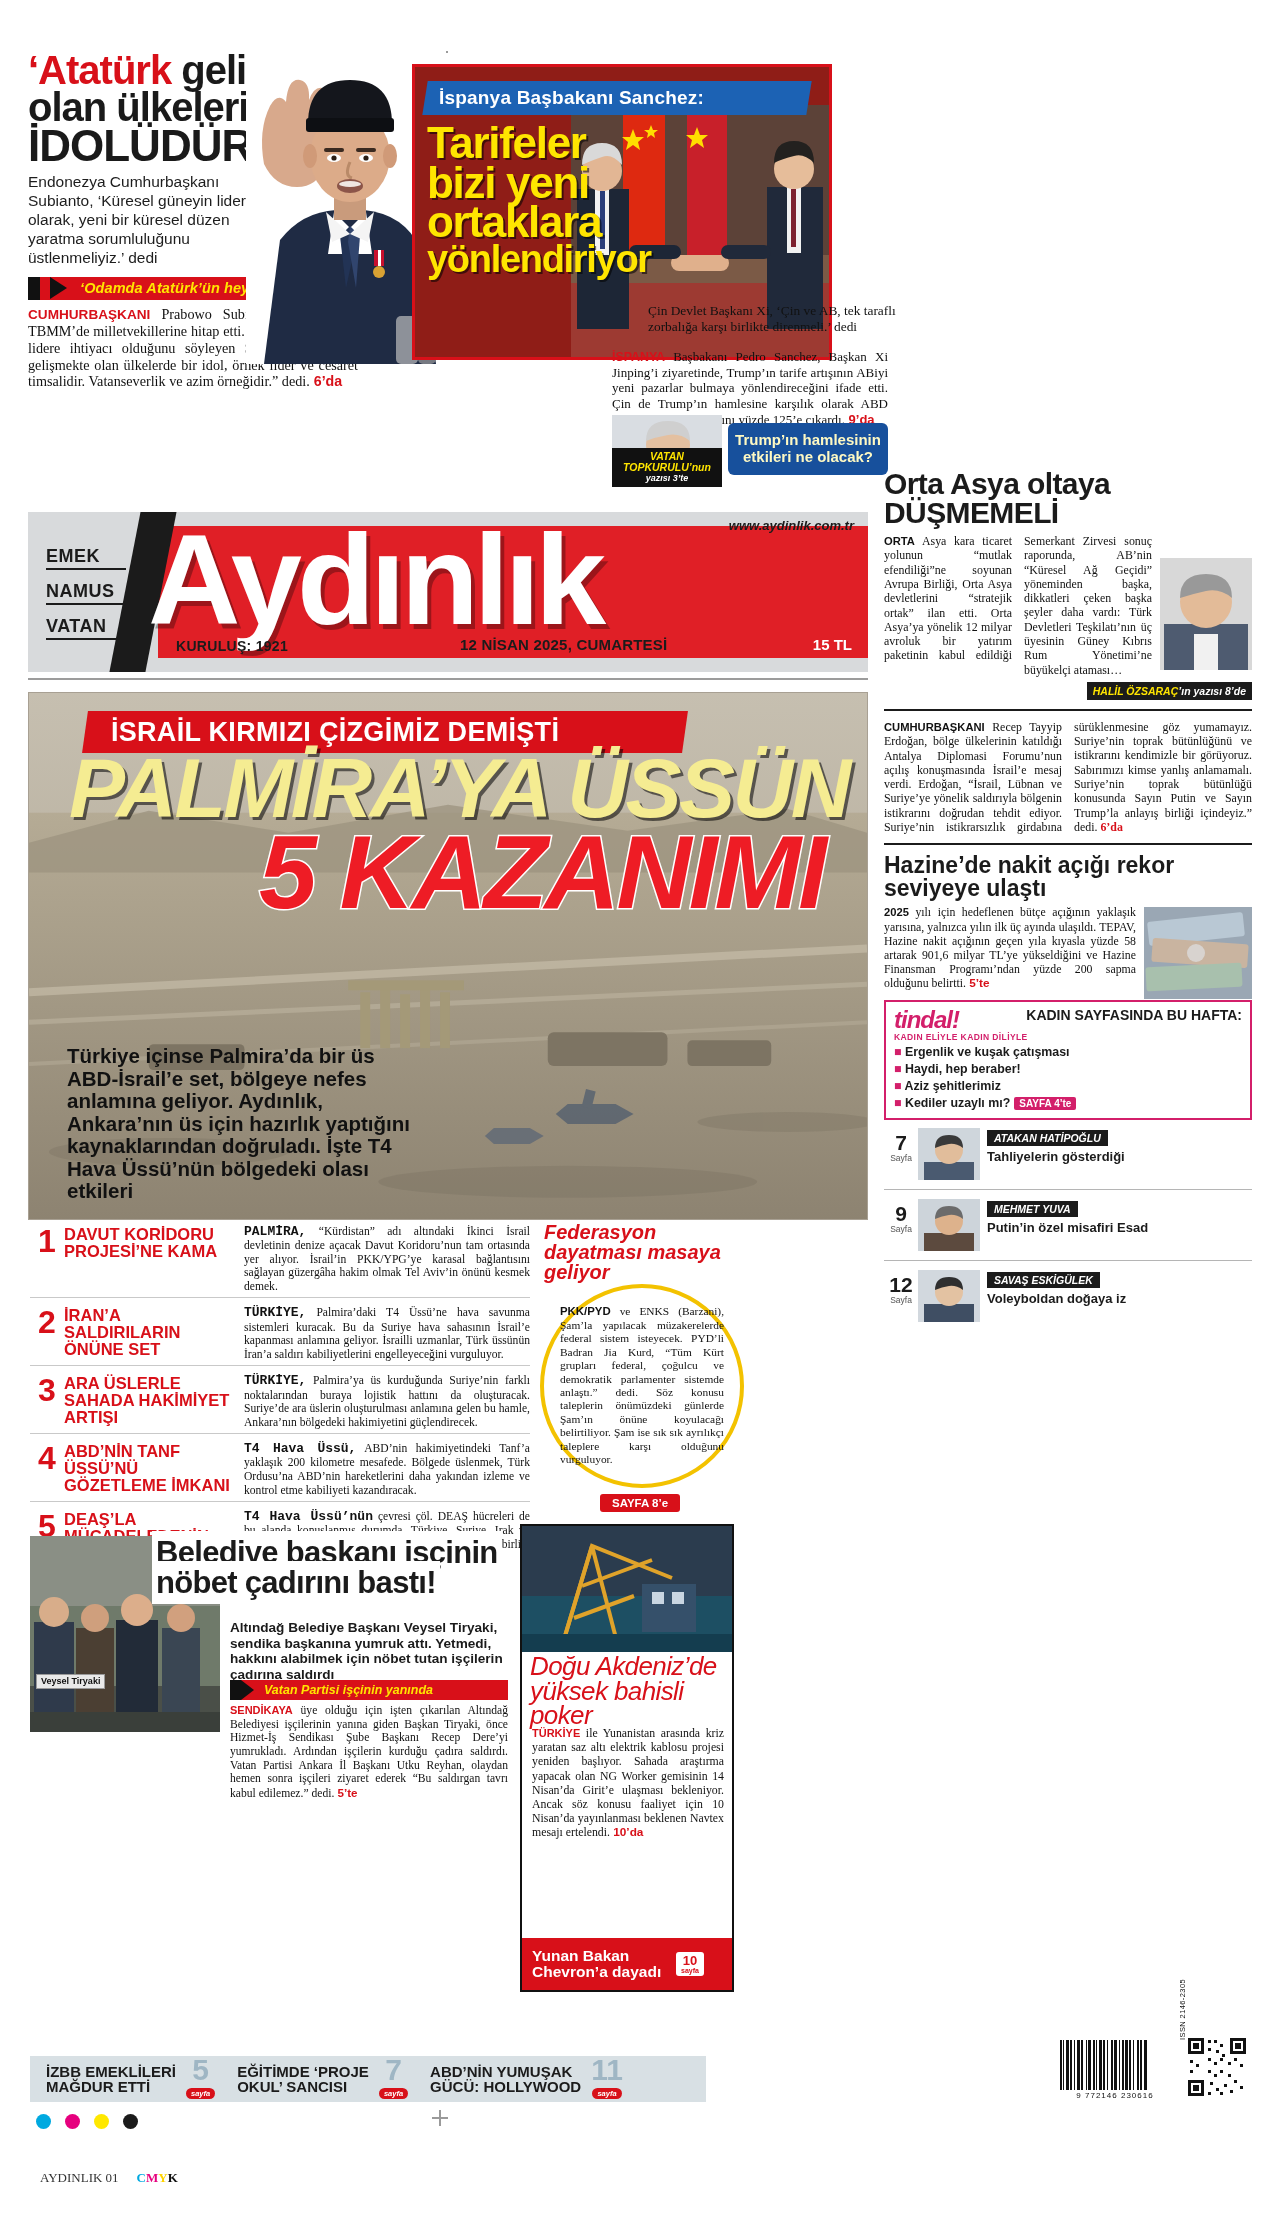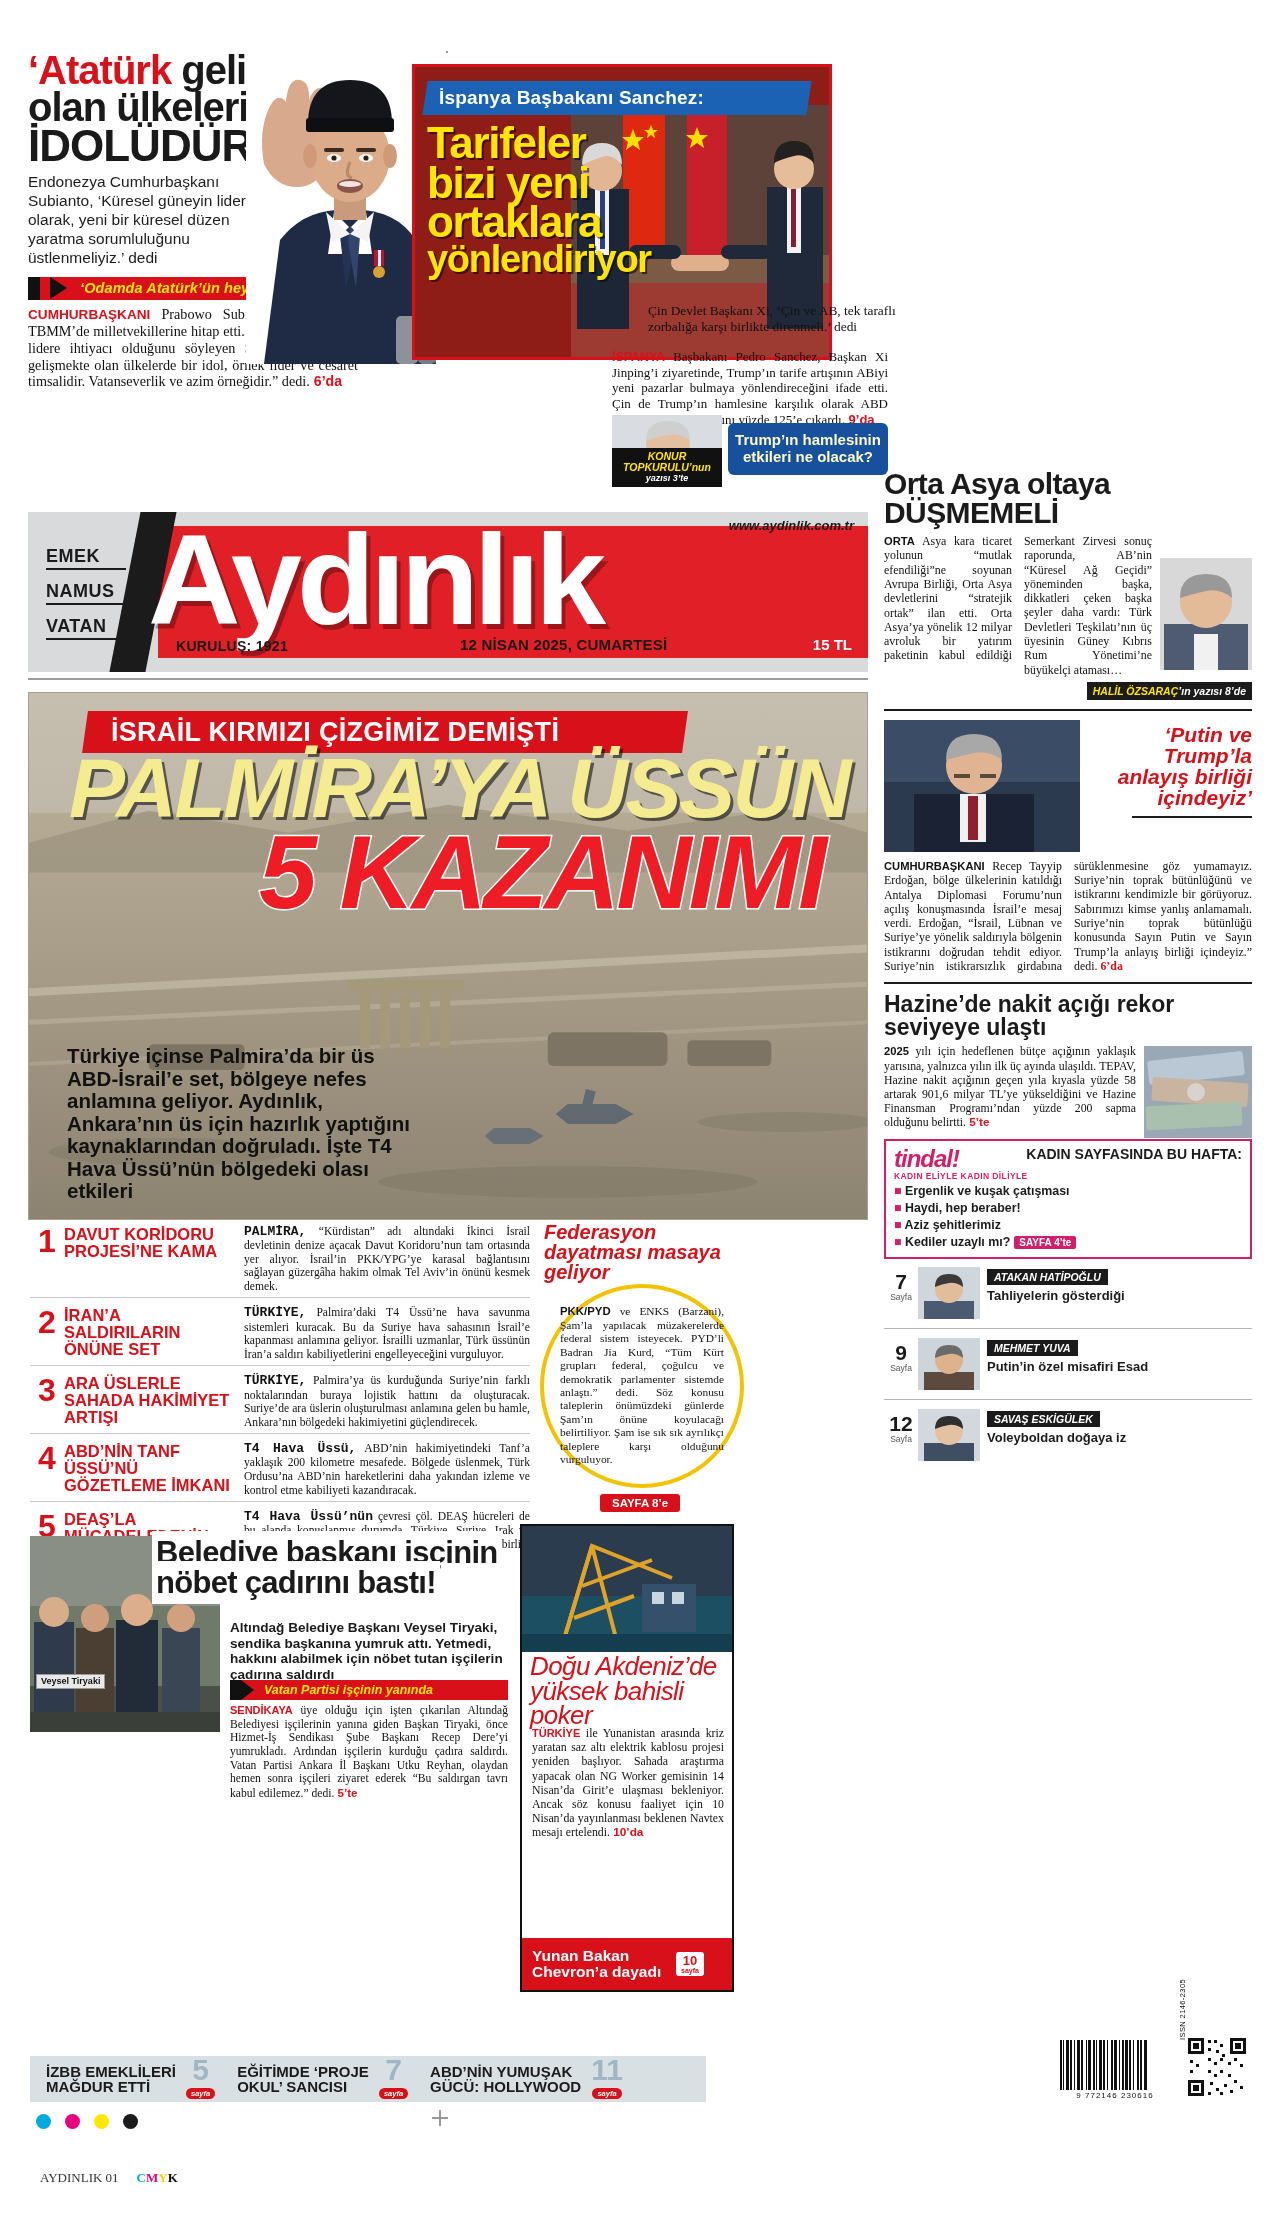"KONUR TOPKURULU’nun" div.n { text: KONUR -> VATAN }
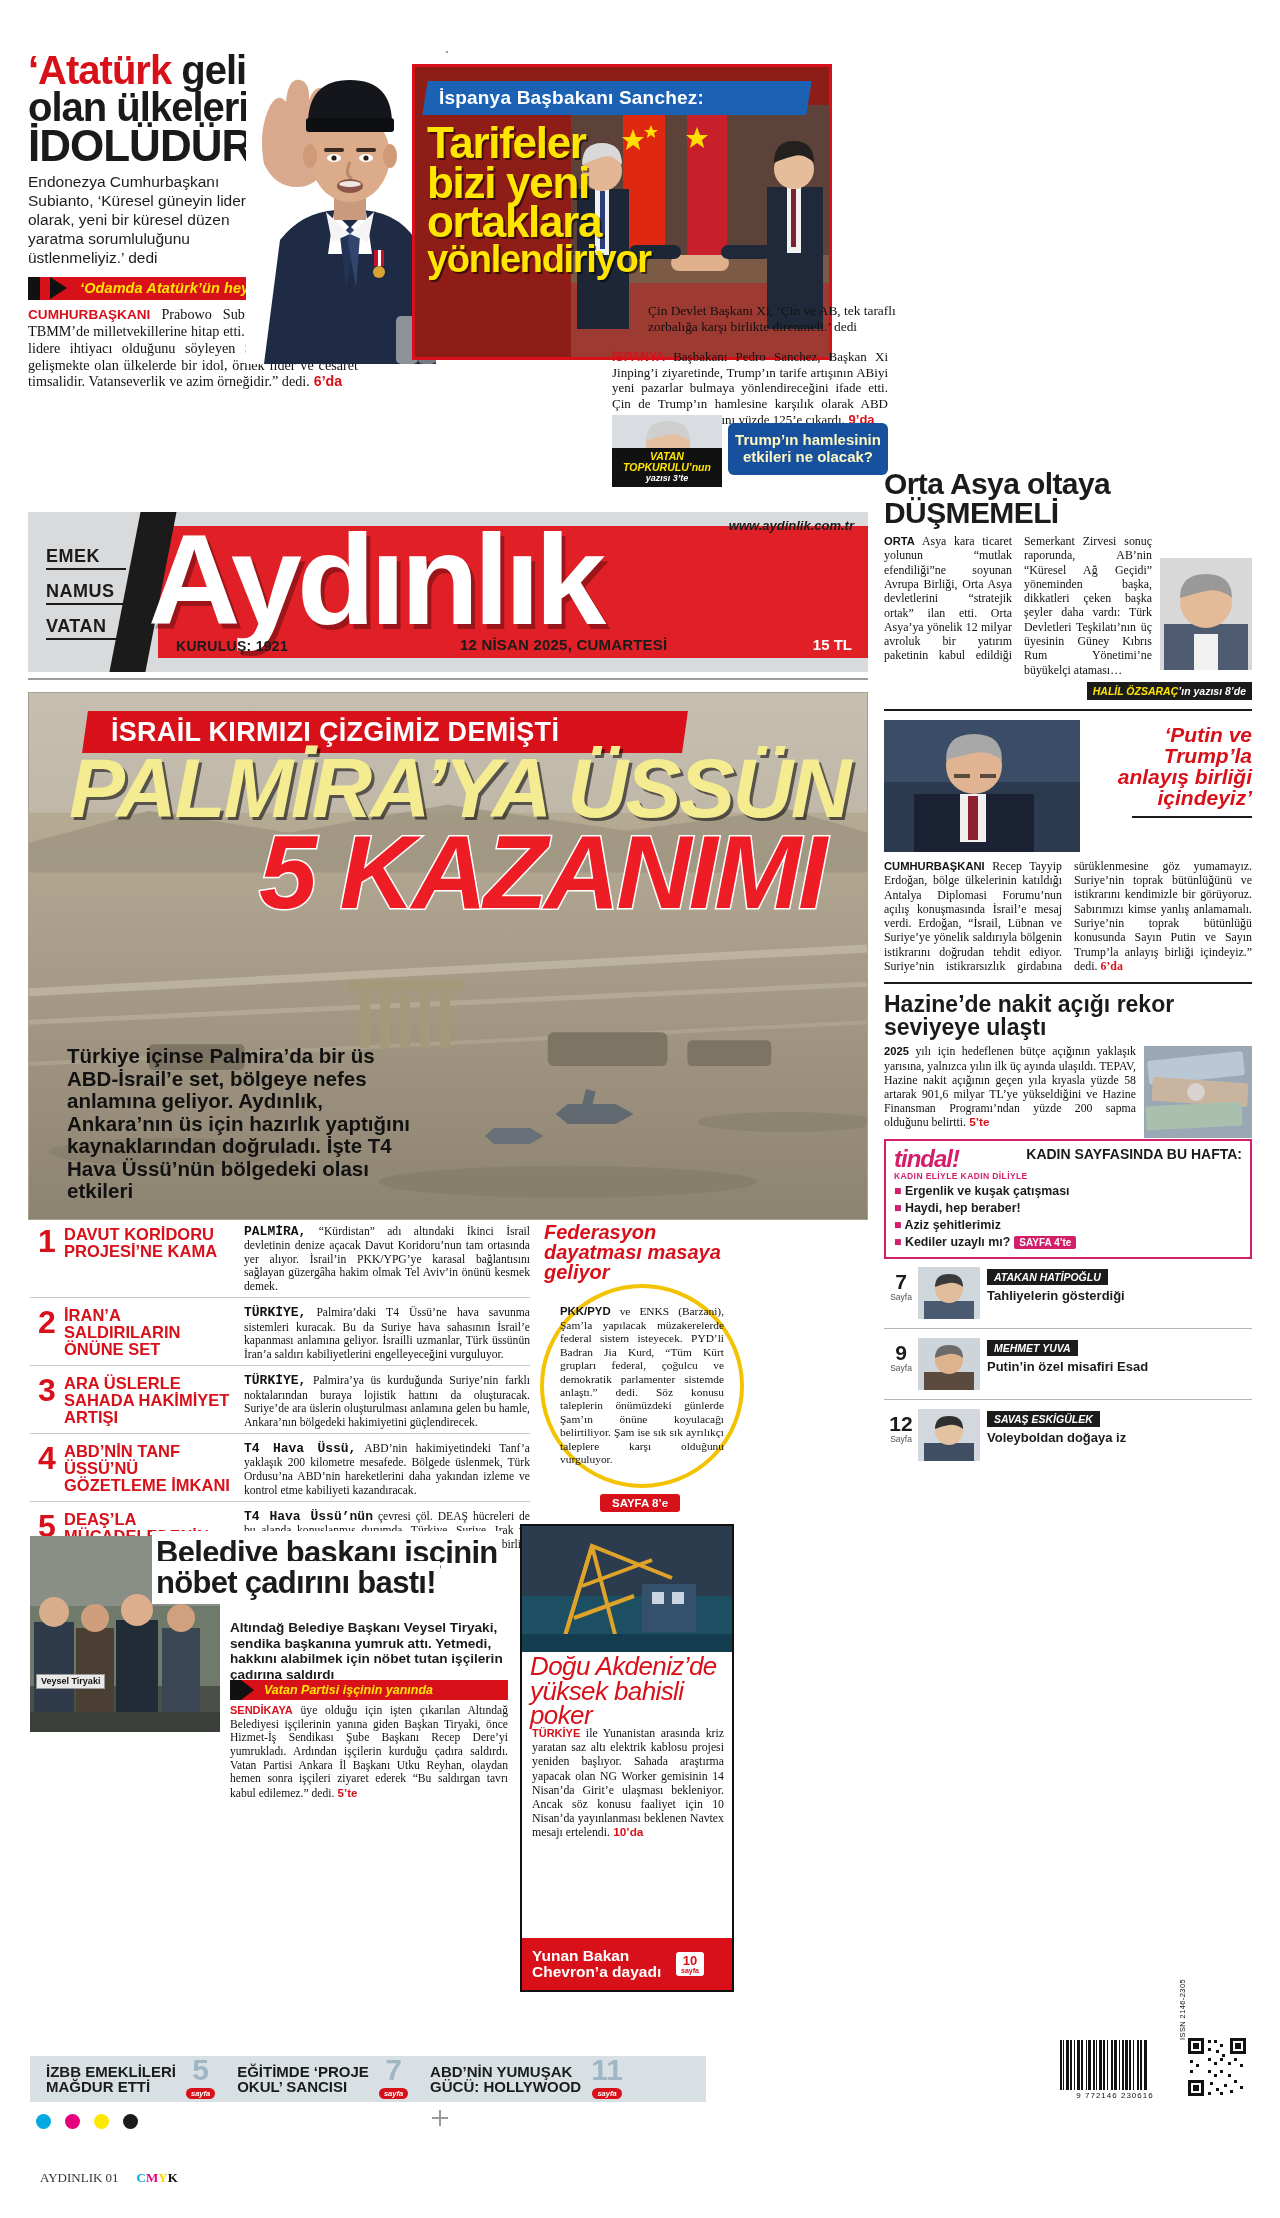"‘Putin ve Trump’la anlayış birliği" div { html: <div> <svg> <rect></rect> <rect></rect> <rect></rect> <rect></rect> <rect></rect> <circle></circle> <path></path> <rect></rect> <rect></rect> </svg> <div>‘Putin ve Trump’la anlayış birliği içindeyiz’</div> <div></div> </div> -> none }
